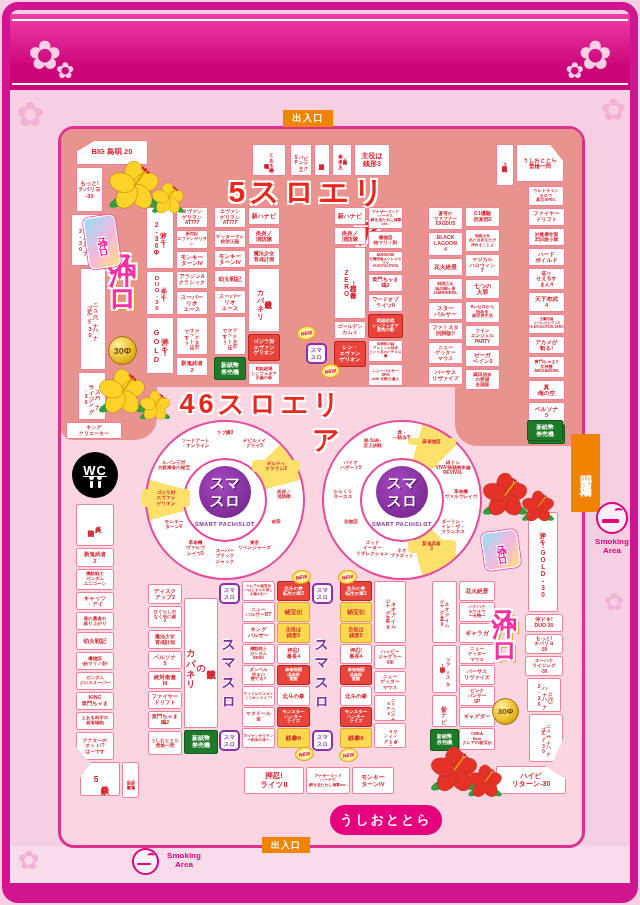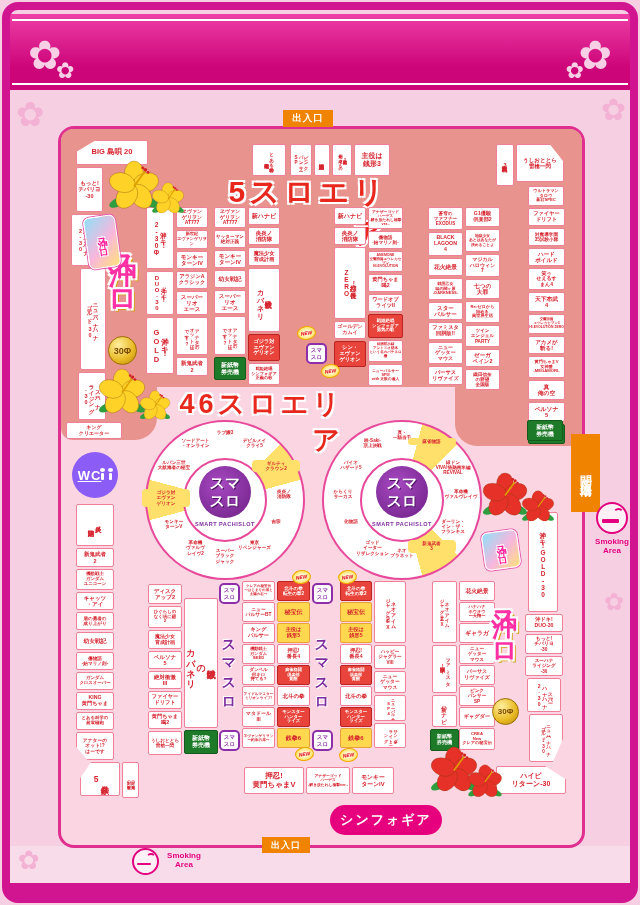"WC" #wc { background: #8b5cf6 -> #000000; flex-direction: row -> column }
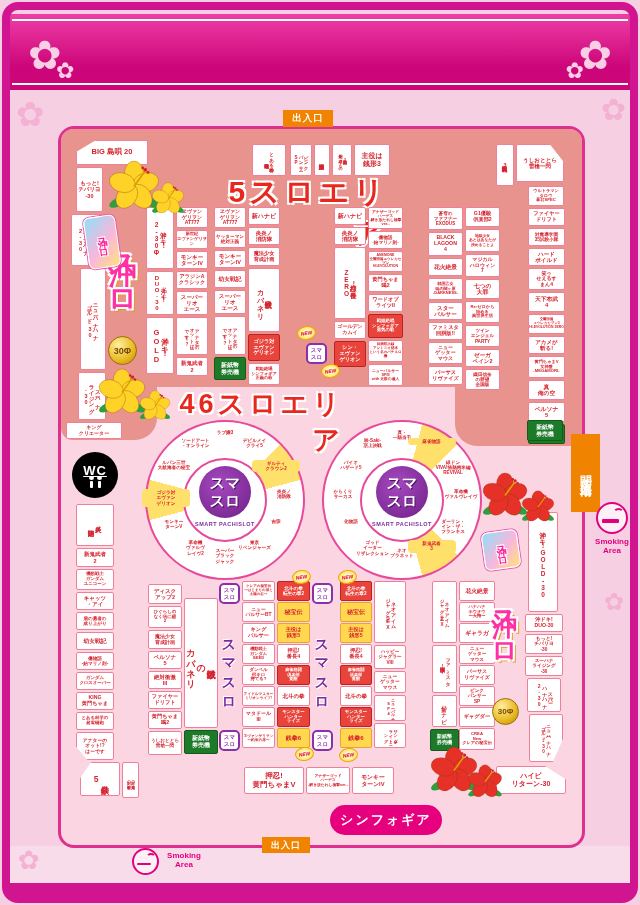"押忍!" div.mbox { text: 黄門ちゃまV -> ライツII }
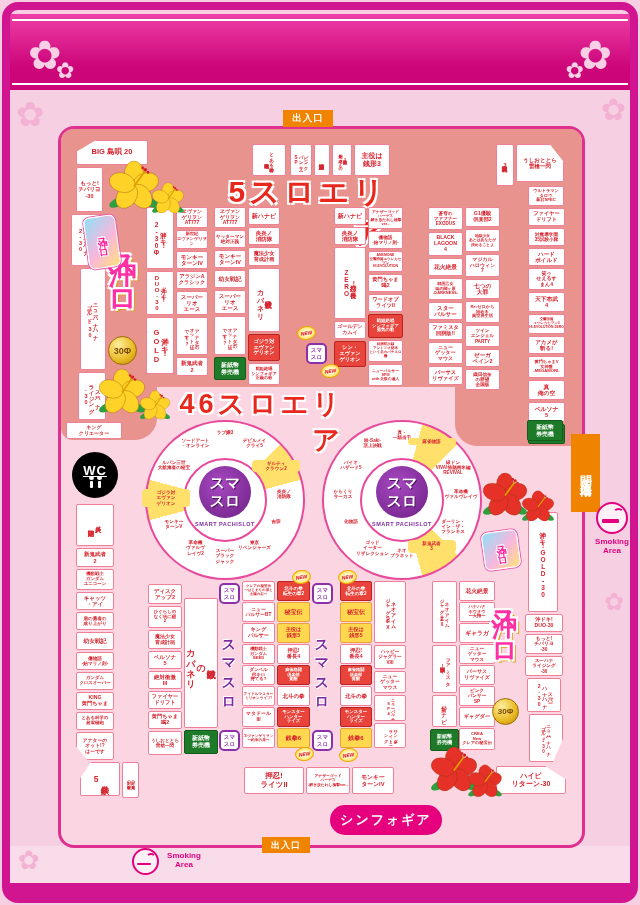"シンフォギア" div { text: シンフォギア -> うしおととら }
